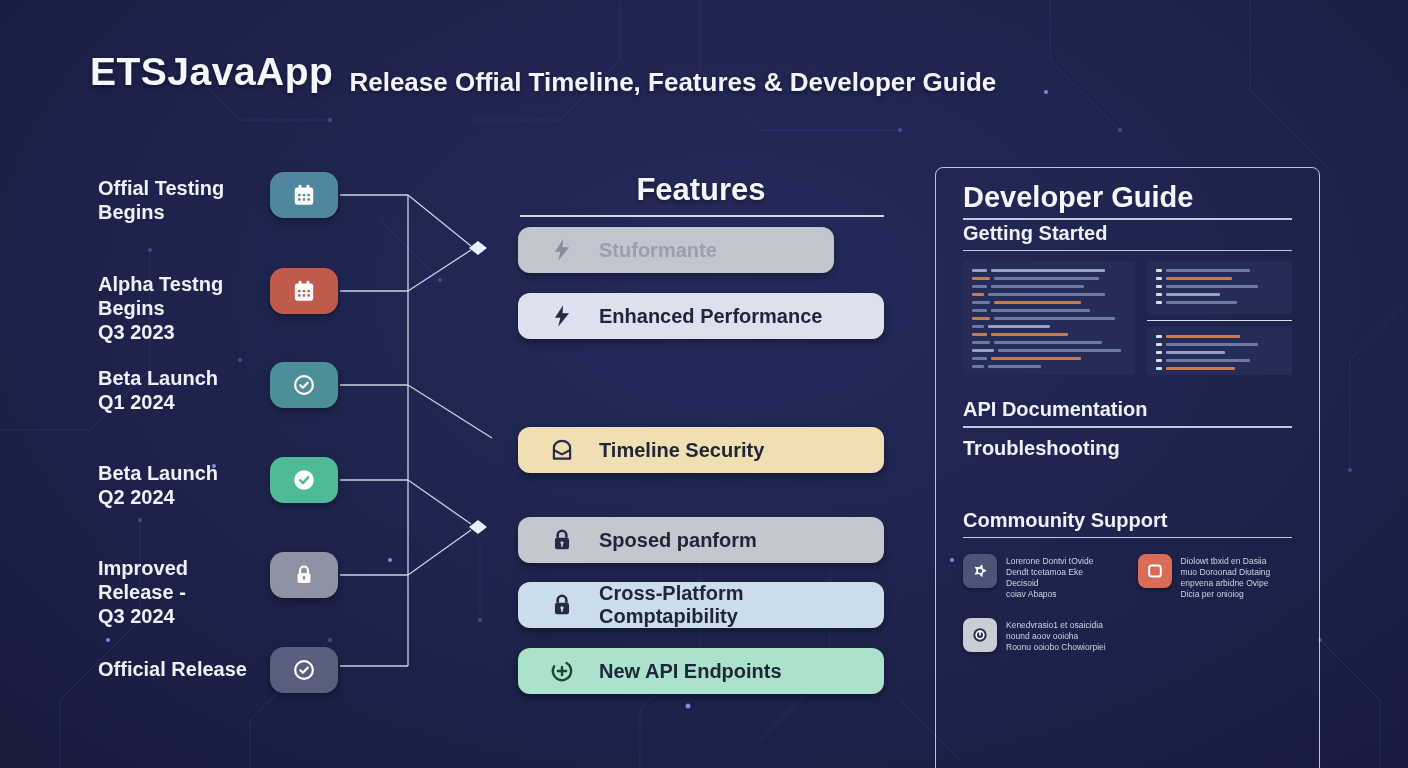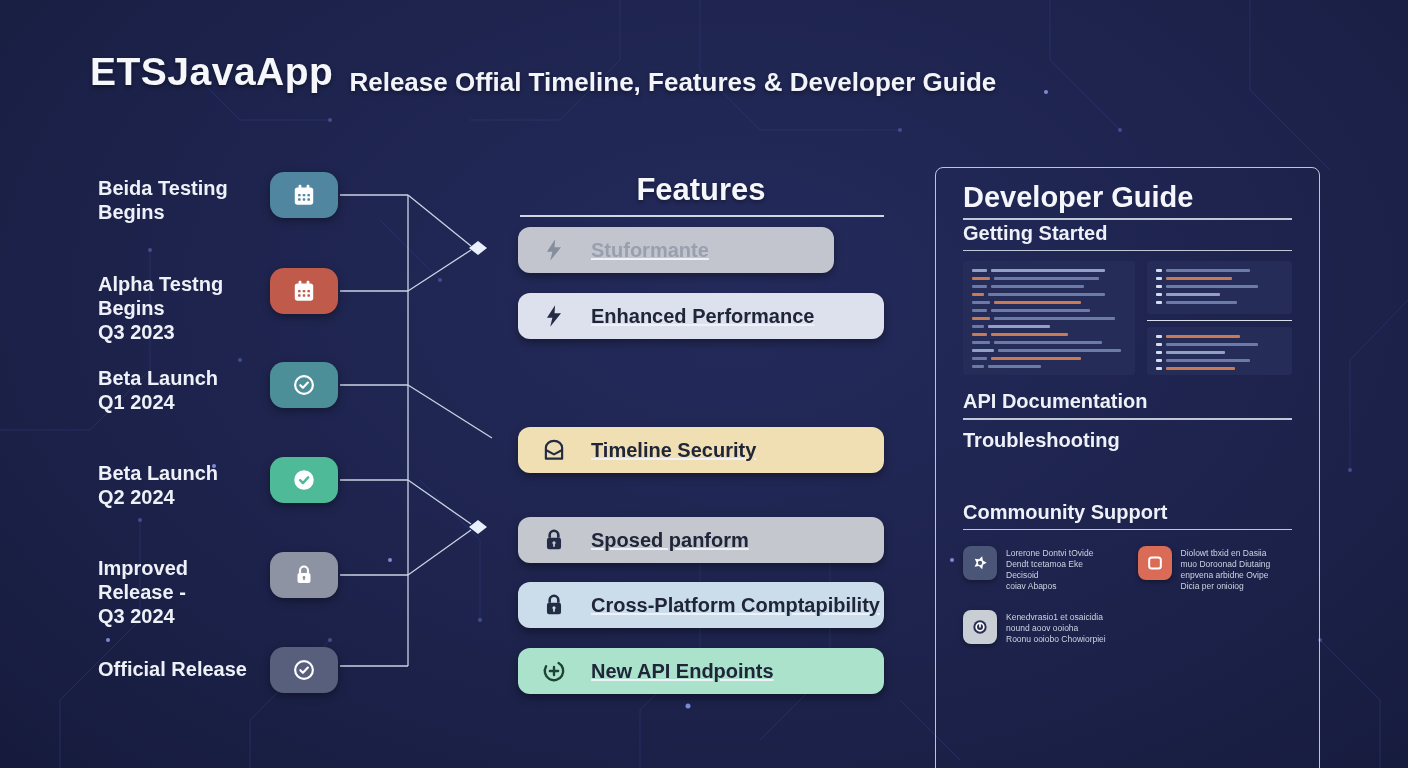"Beida Testing" span { text: Beida -> Offial }
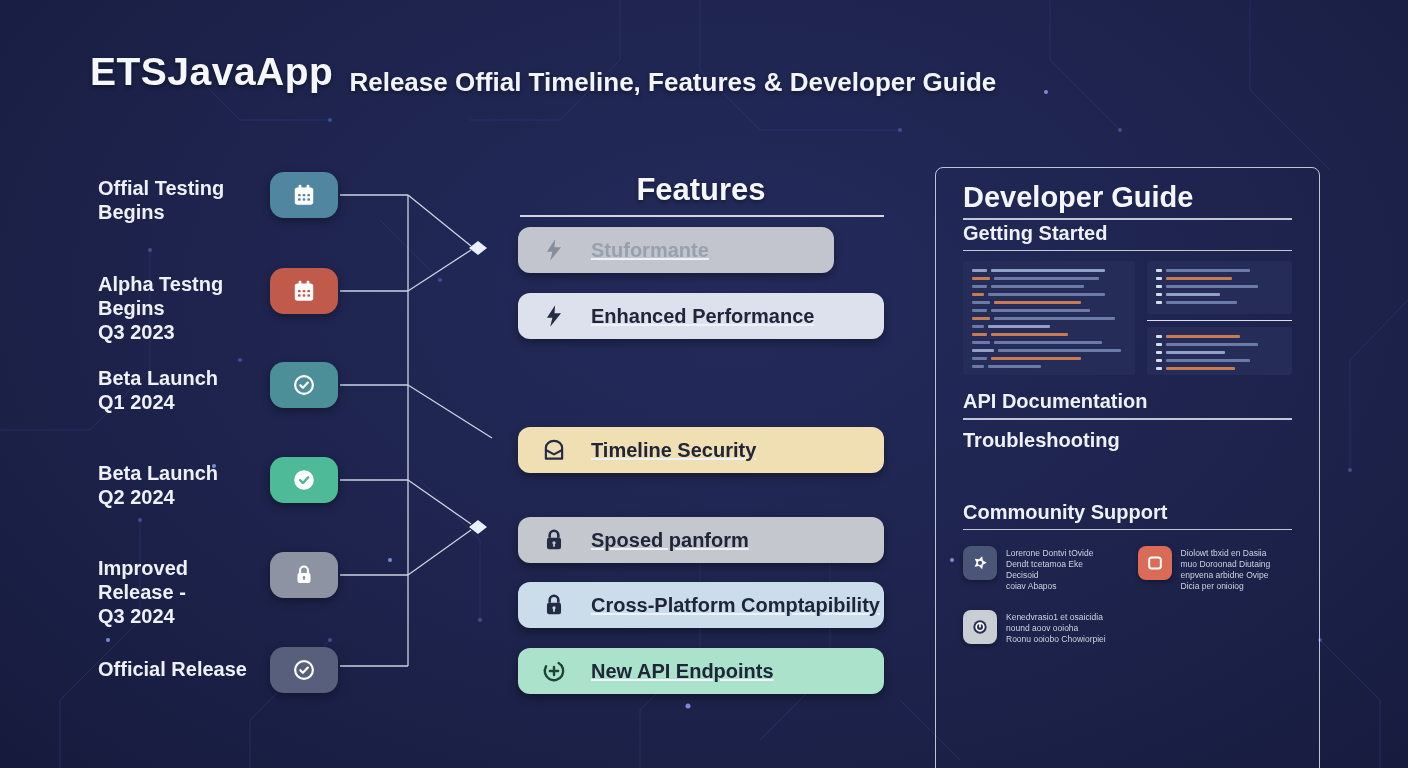"Stuformante" .pill { padding-left: 23px -> 31px; text-decoration: underline -> none }
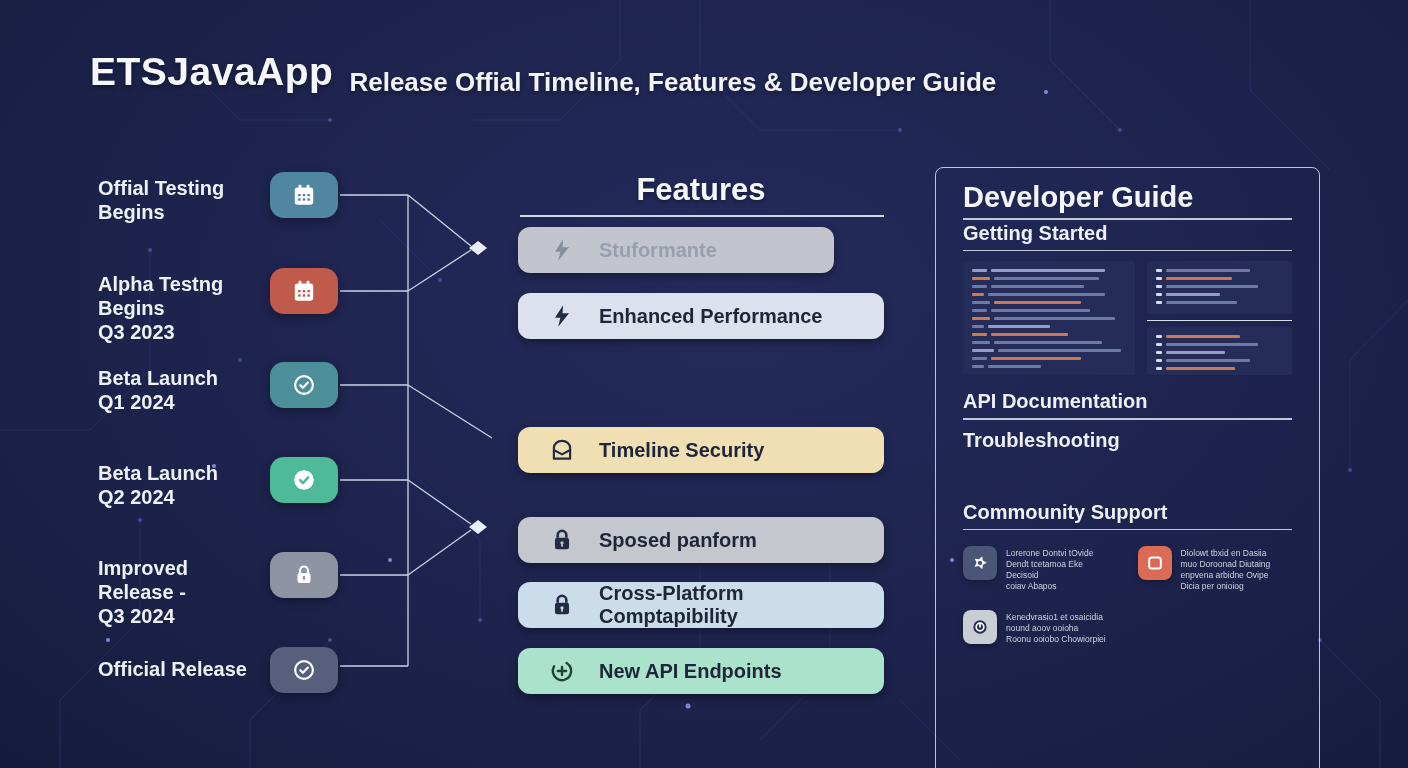"API Documentation" .mt26 { margin-top: 14px -> 22px }
